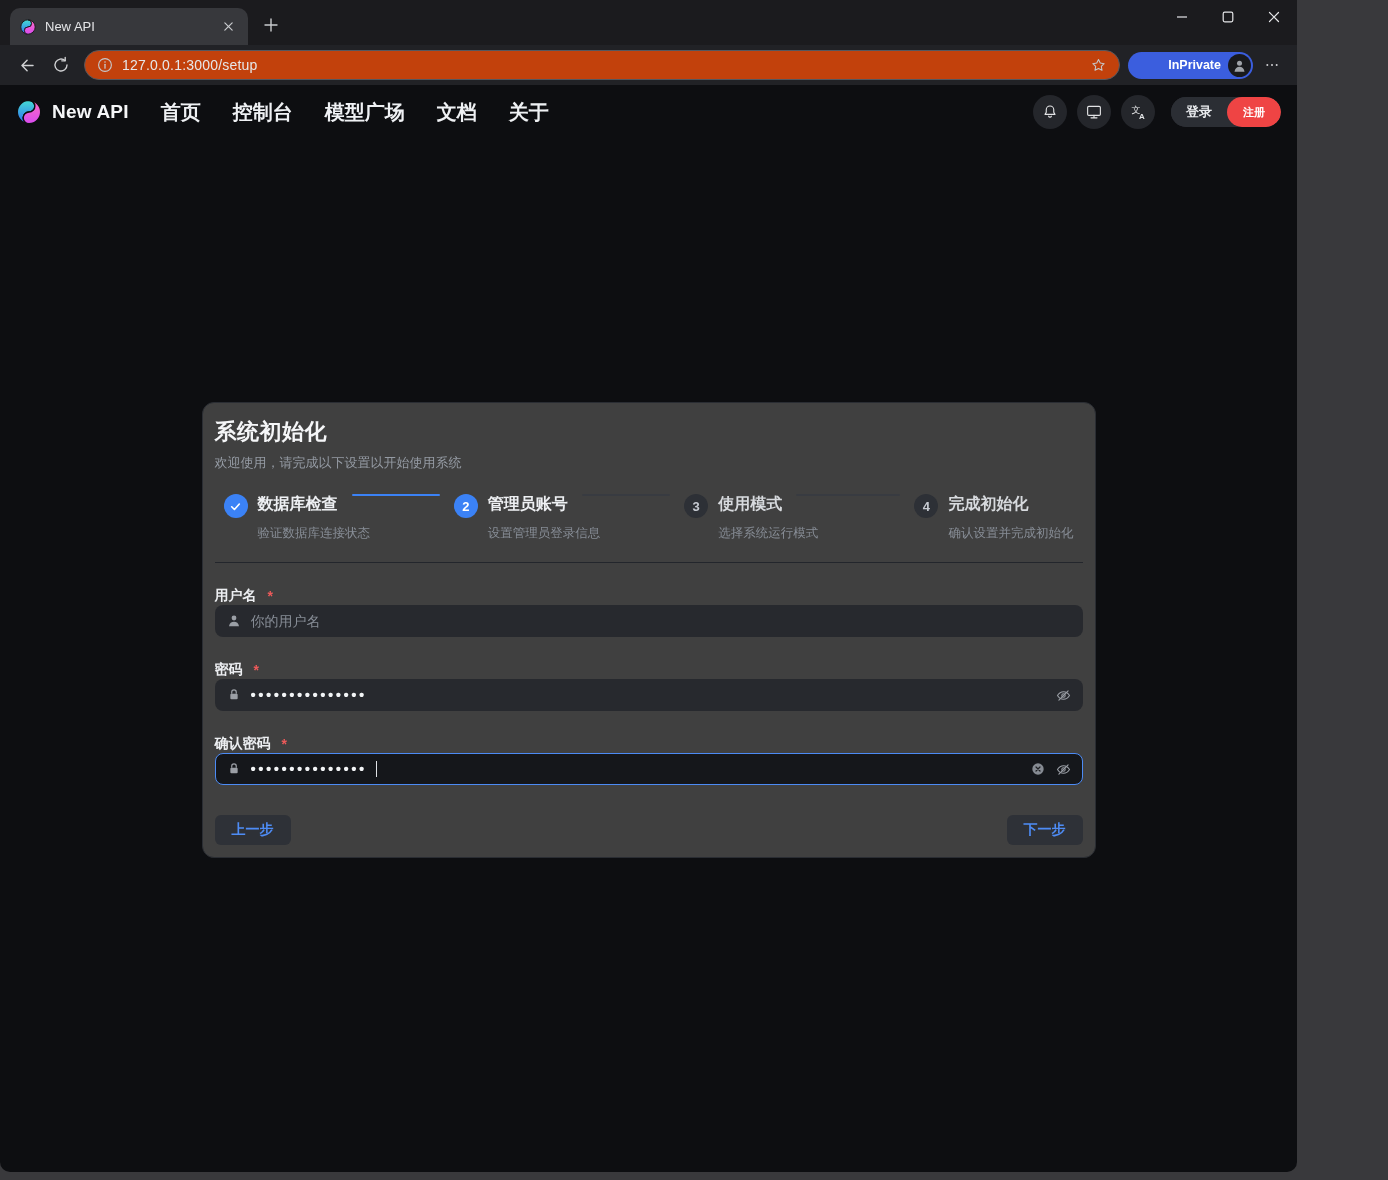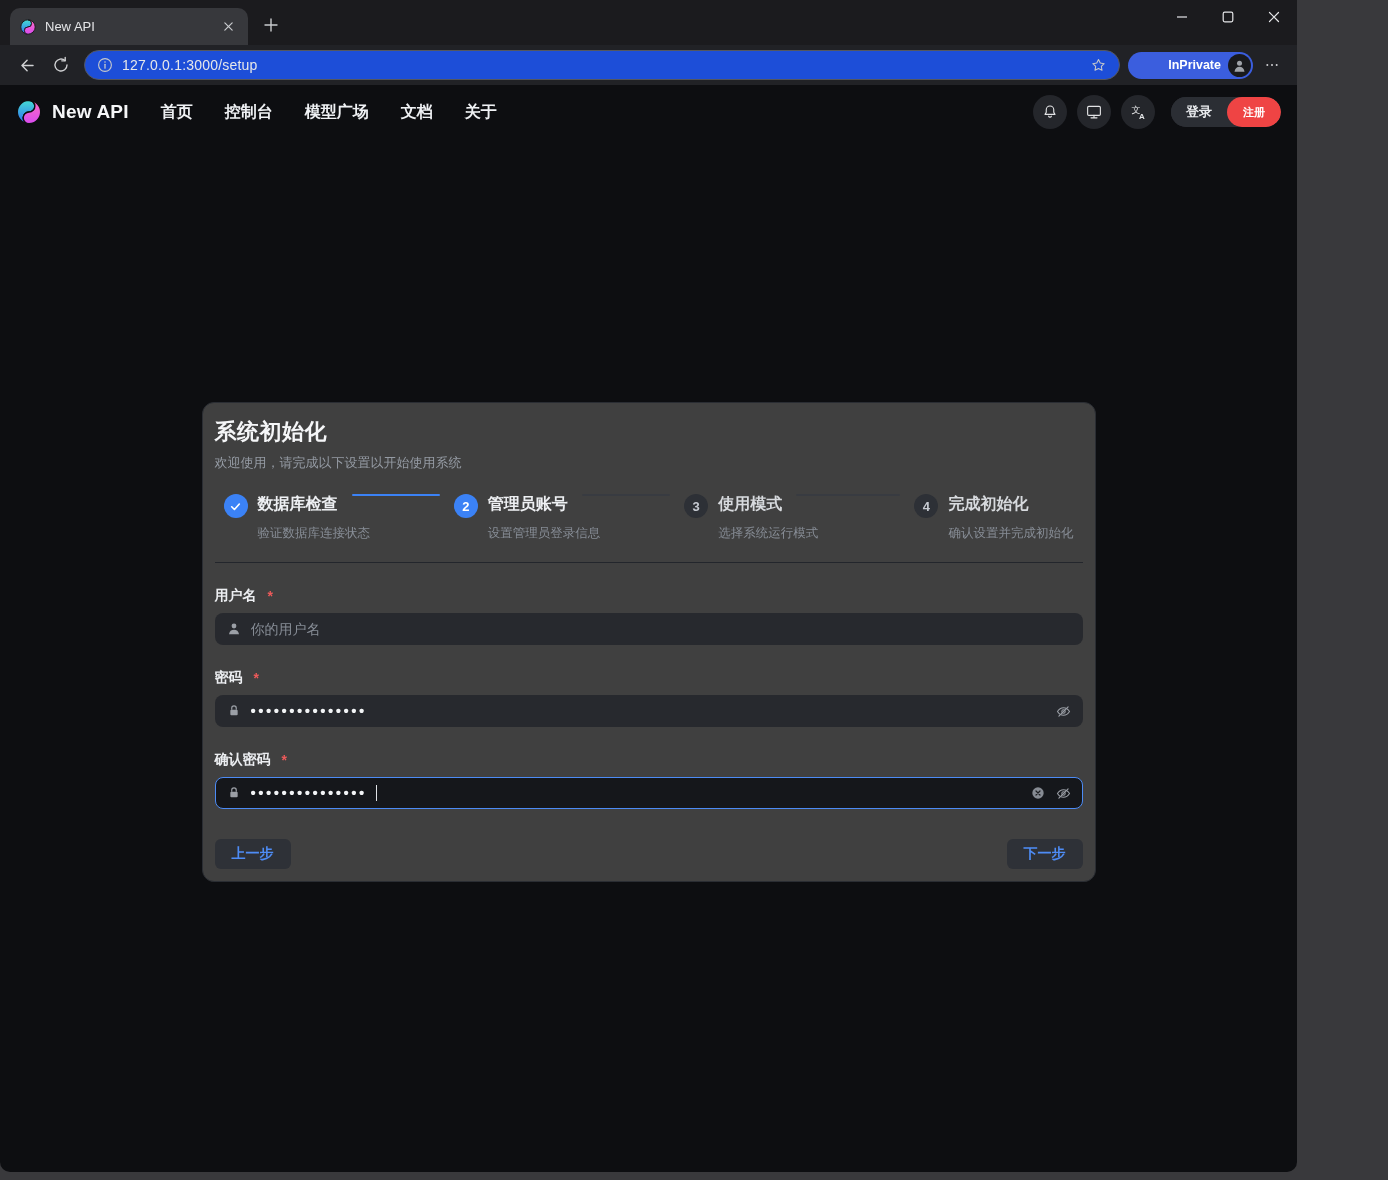"127.0.0.1:3000/setup" .addressbar { background: #1d4ed8 -> #c2410c }
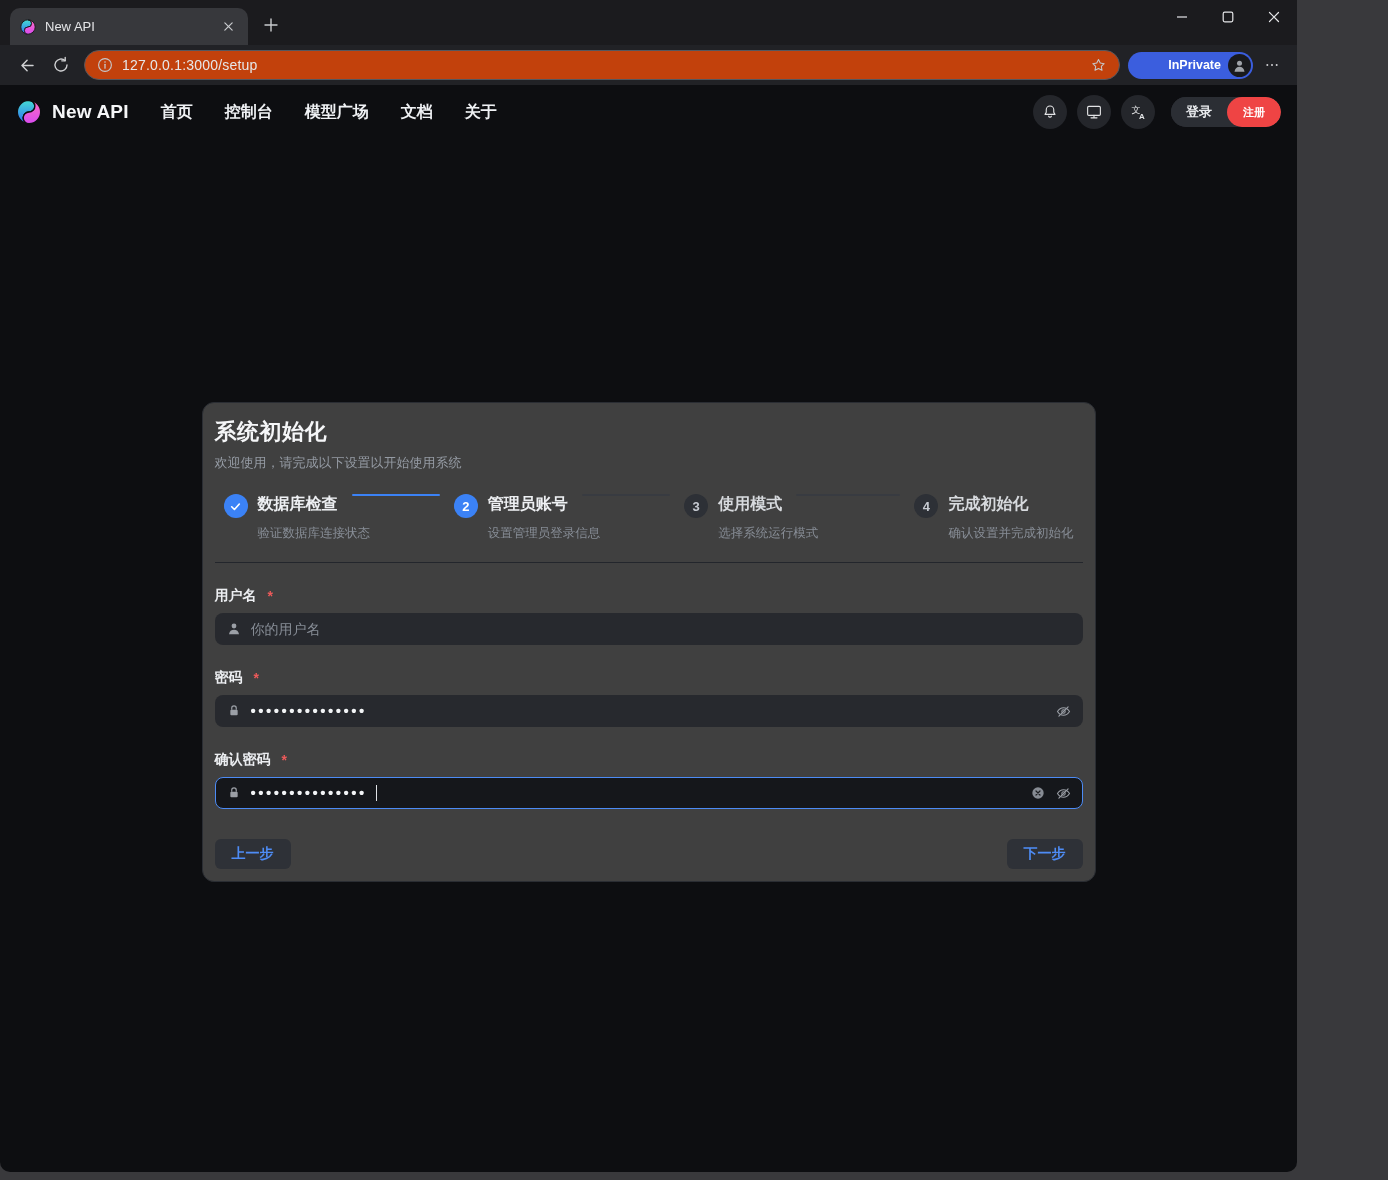"首页" .nav-link { font-size: 16px -> 20px }
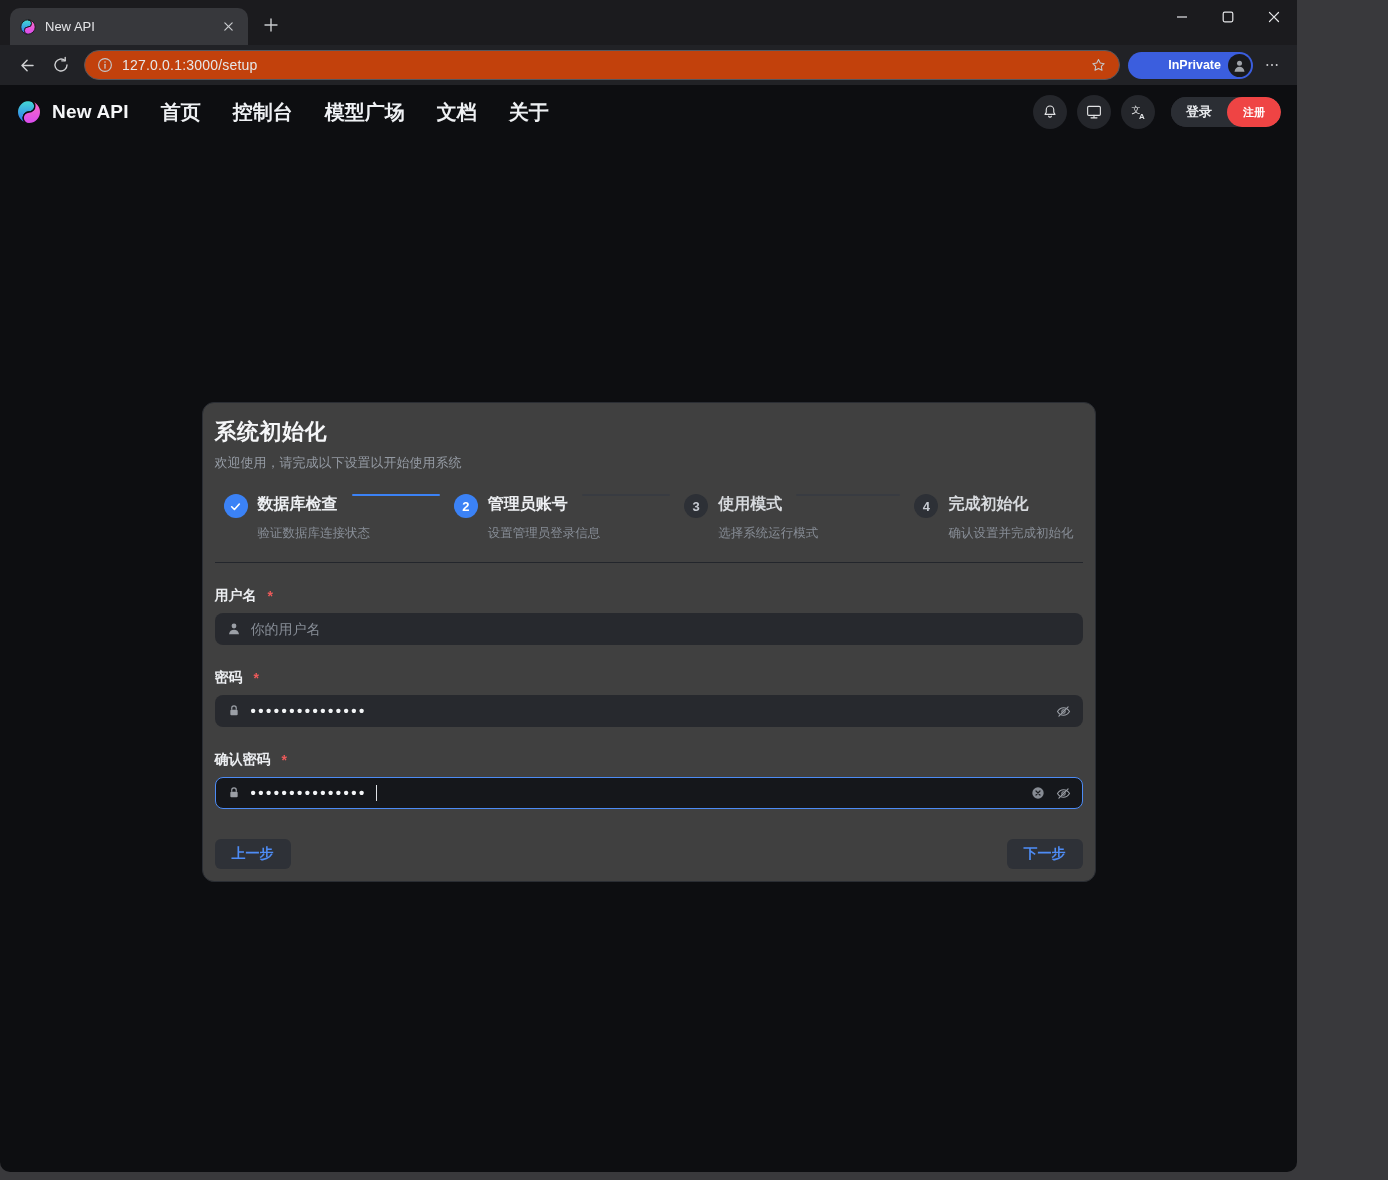"你的用户名" .input-box { margin-top: 8px -> none }
